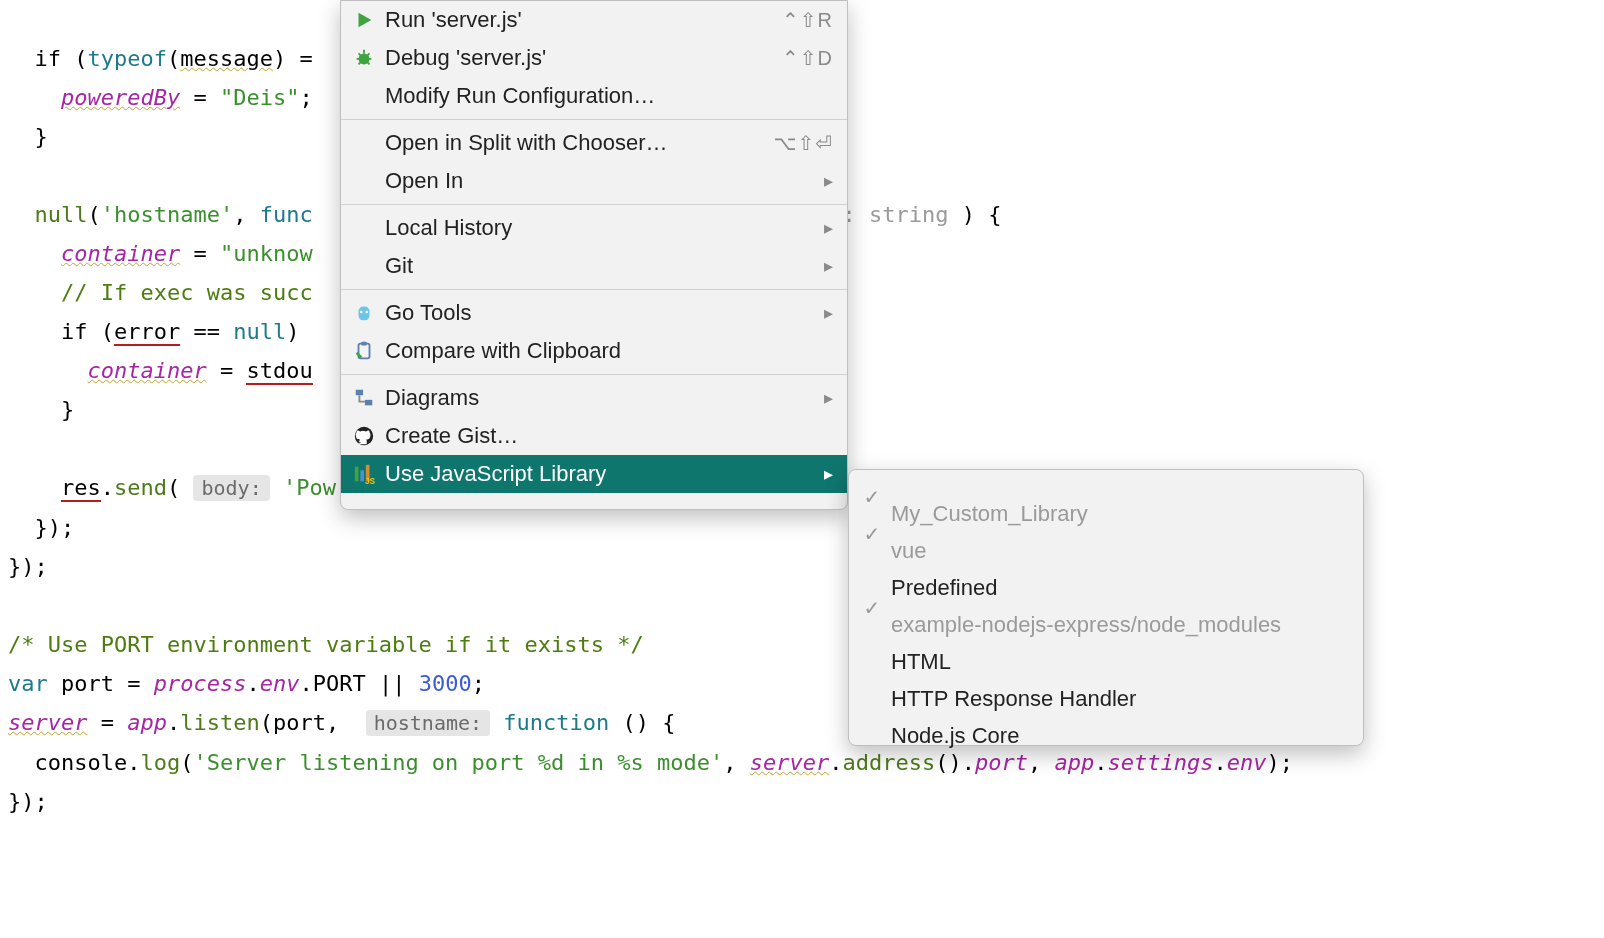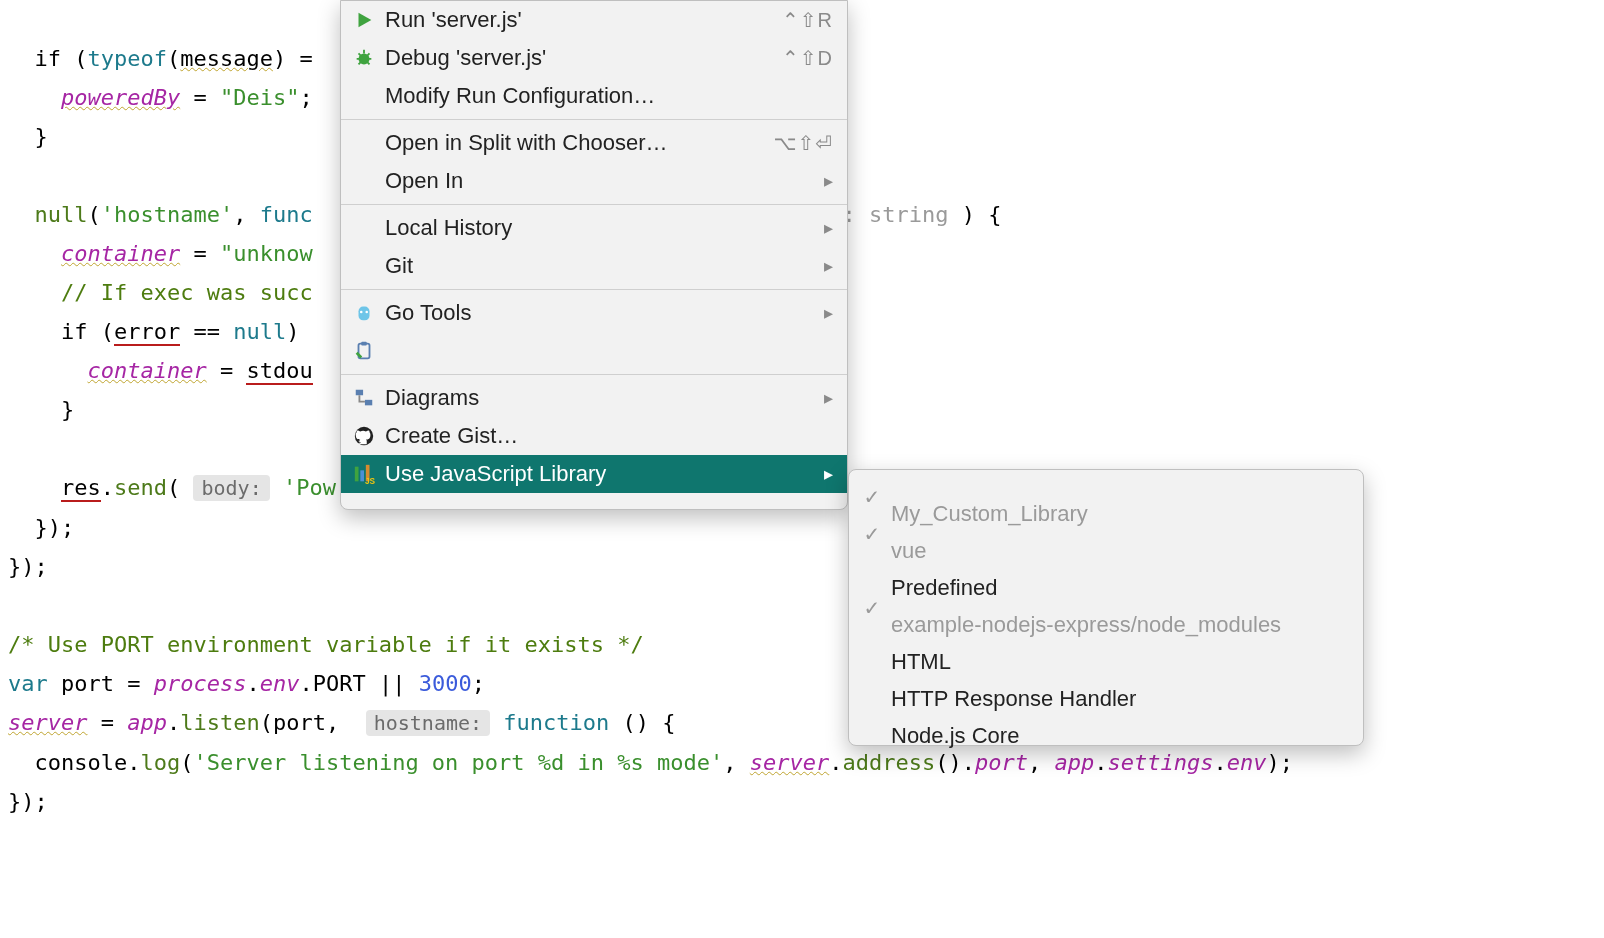"Compare with Clipboard" span.label { html: none -> <span>Compare with Clipboard</span> }
